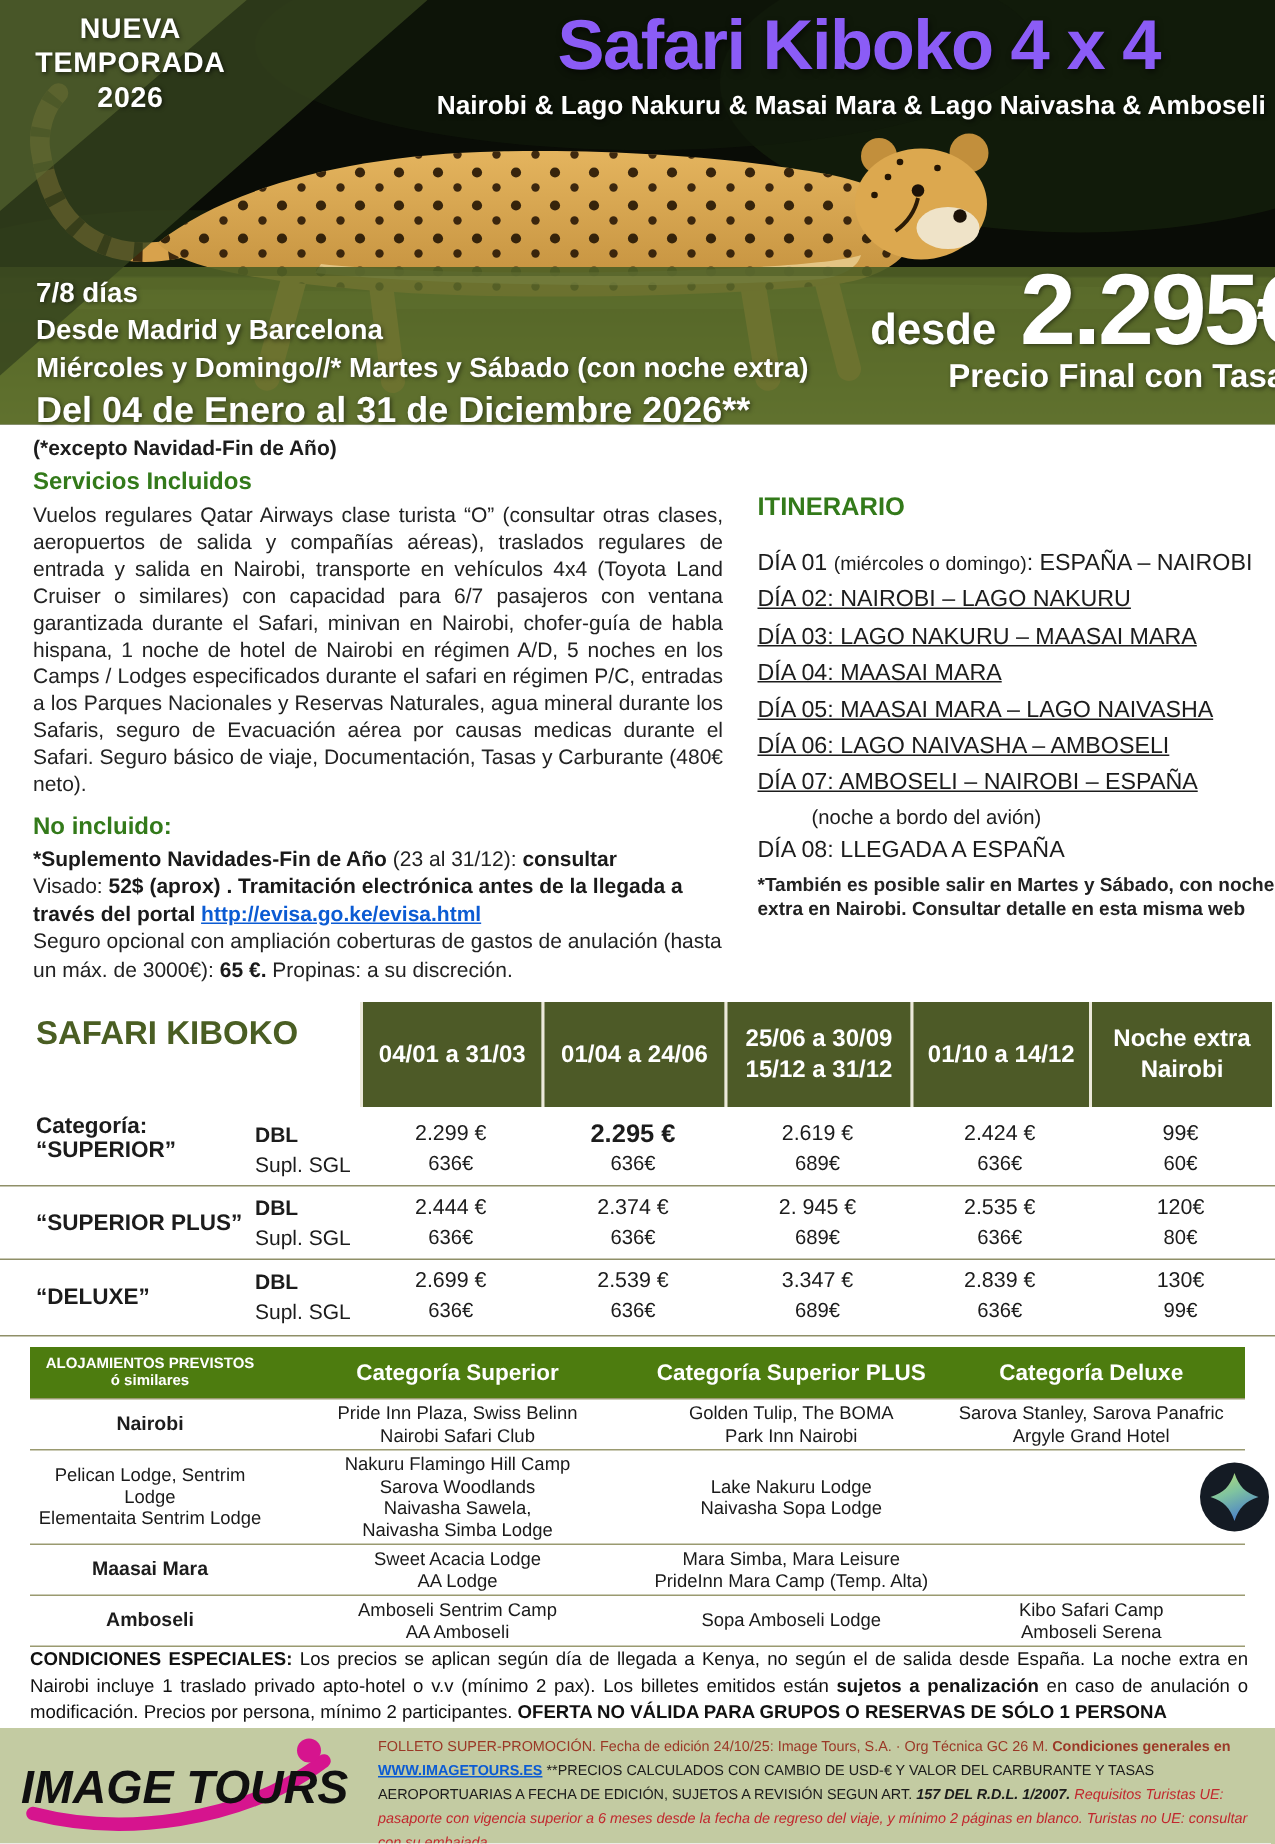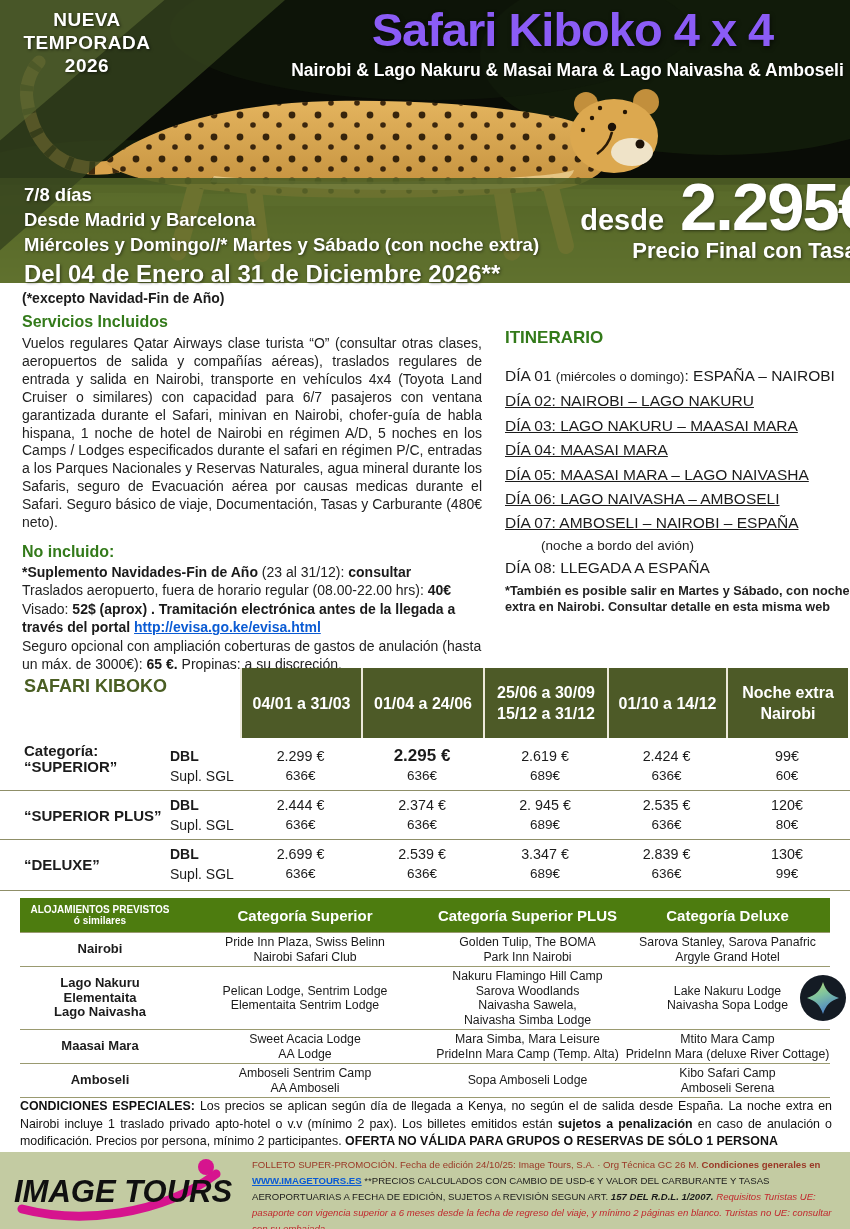"Traslados aeropuerto, fuera de horario" div.nline { html: <div><span>Traslados aeropuerto, fuera de horario regular (08.00-22.00 hrs): </span><b>40€</b></div> -> none }
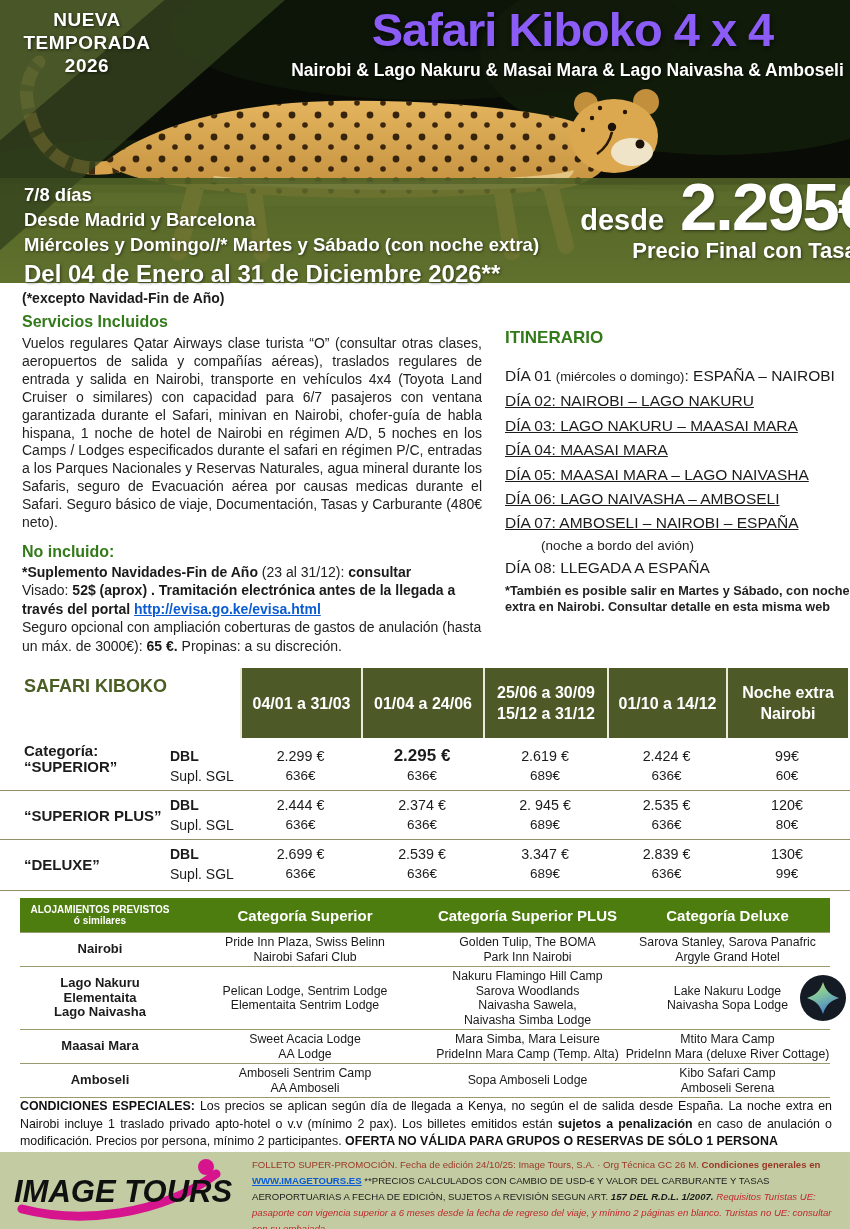"SAFARI KIBOKO" .ptitle { font-size: 18px -> 22px }
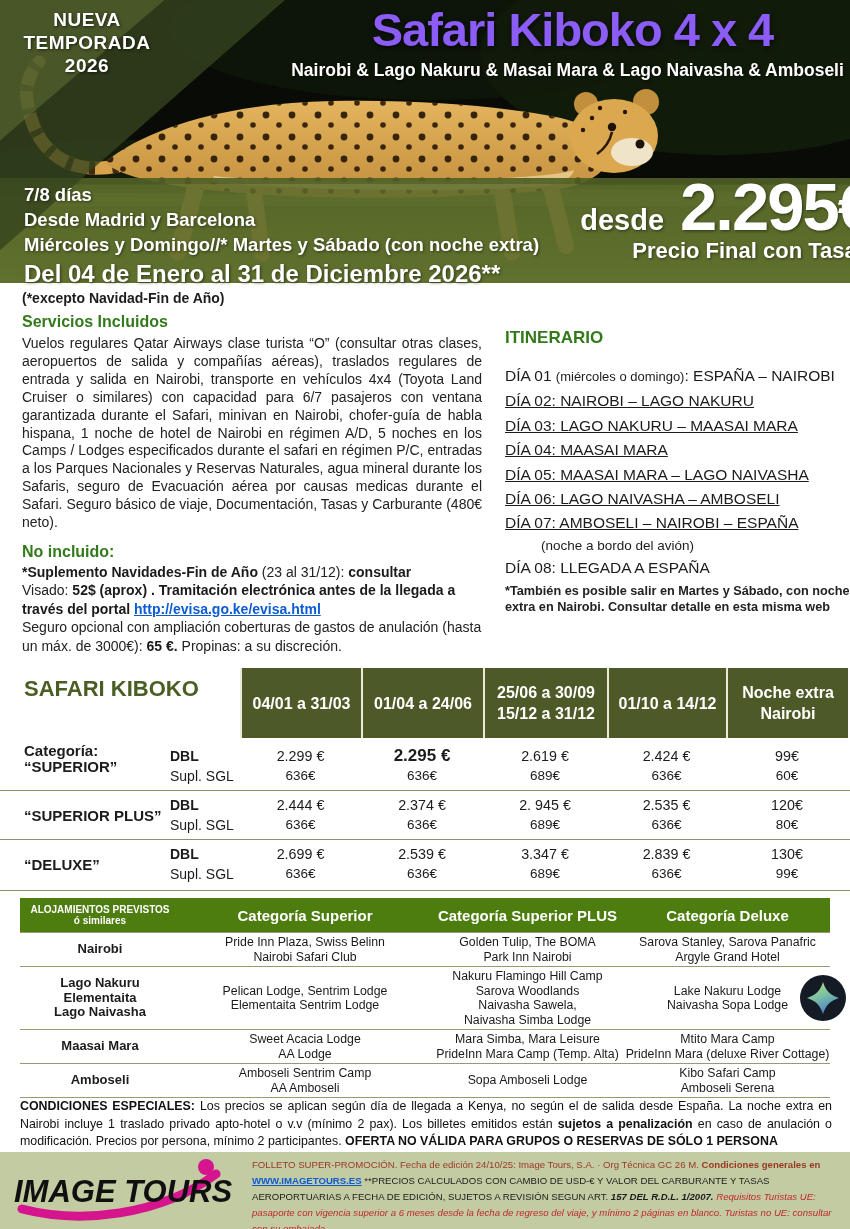"Lago Nakuru" div.aloc { html: <div>Lago Nakuru Elementaita Lago Naivasha</div> -> none }
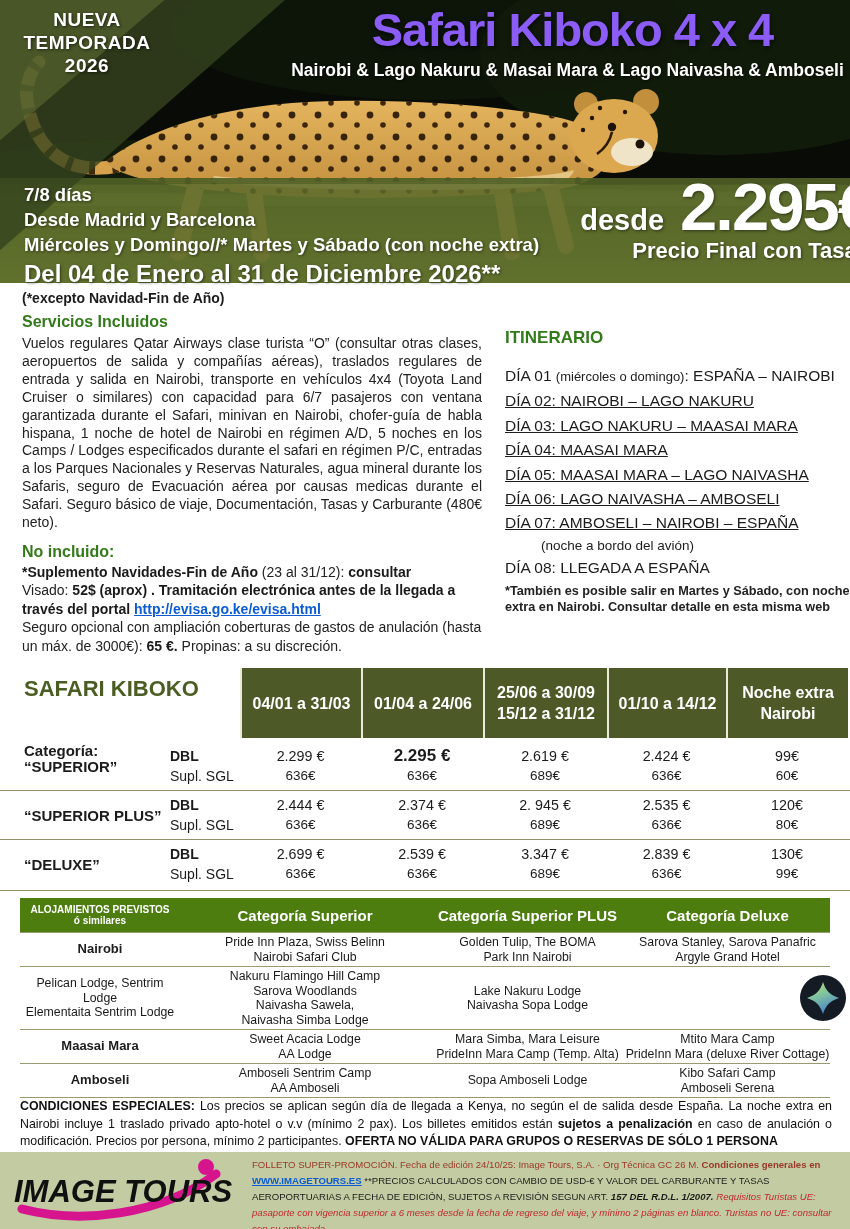"Mtito Mara Camp" div.acell { html: <div>Mtito Mara Camp PrideInn Mara (deluxe River Cottage)</div> -> none }
